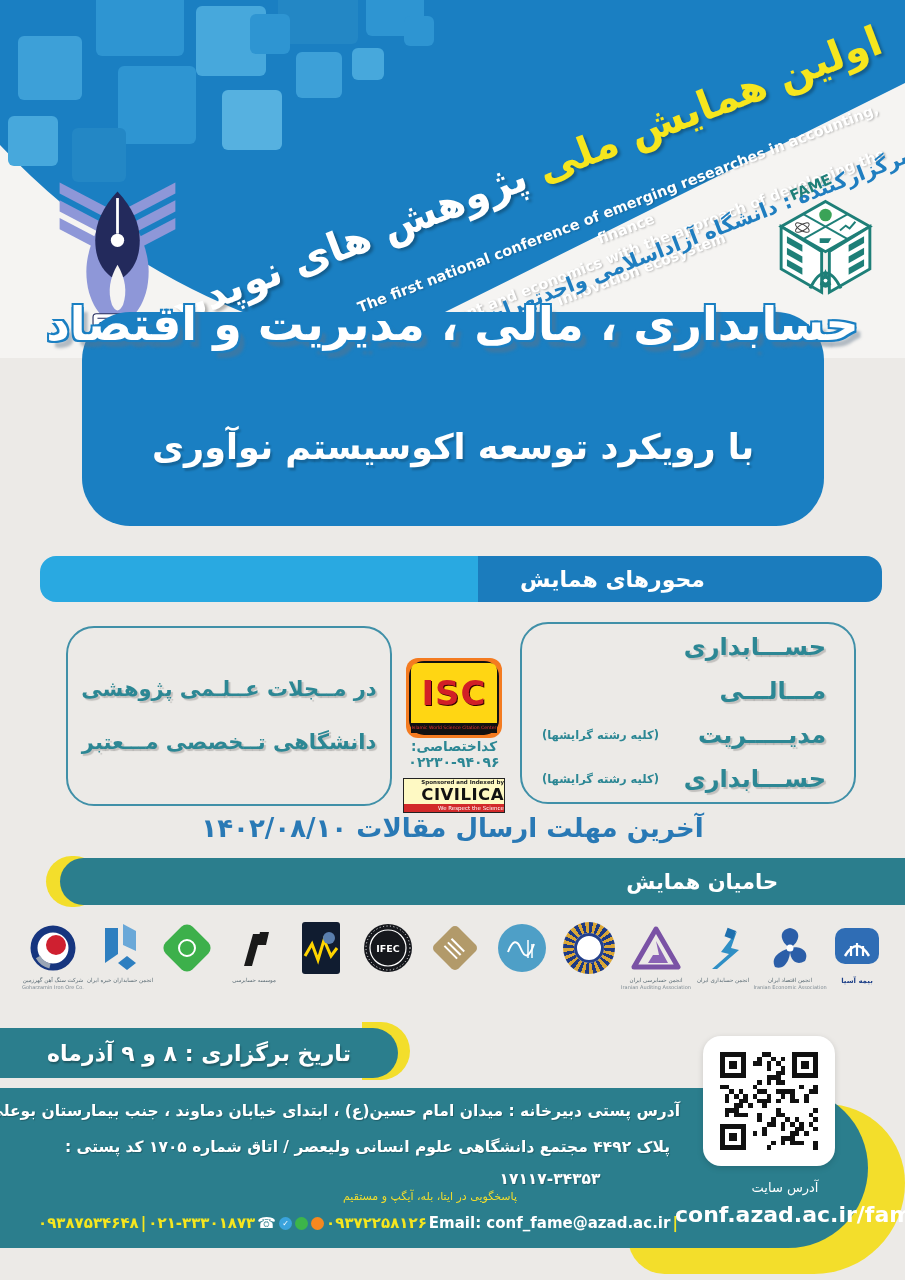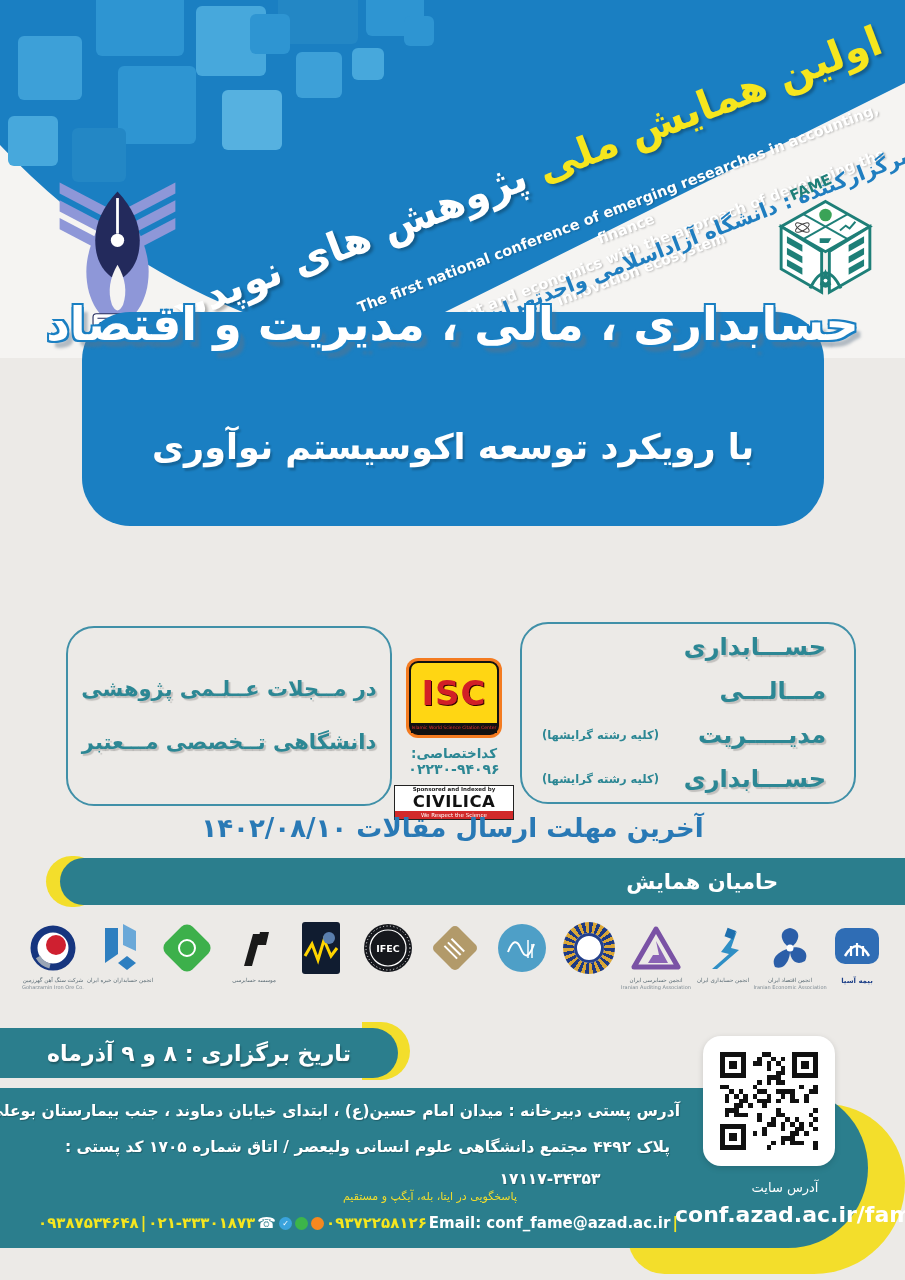"محورهای همایش" div.abs { html: none -> <div> <span>محورهای همایش</span> </div> }
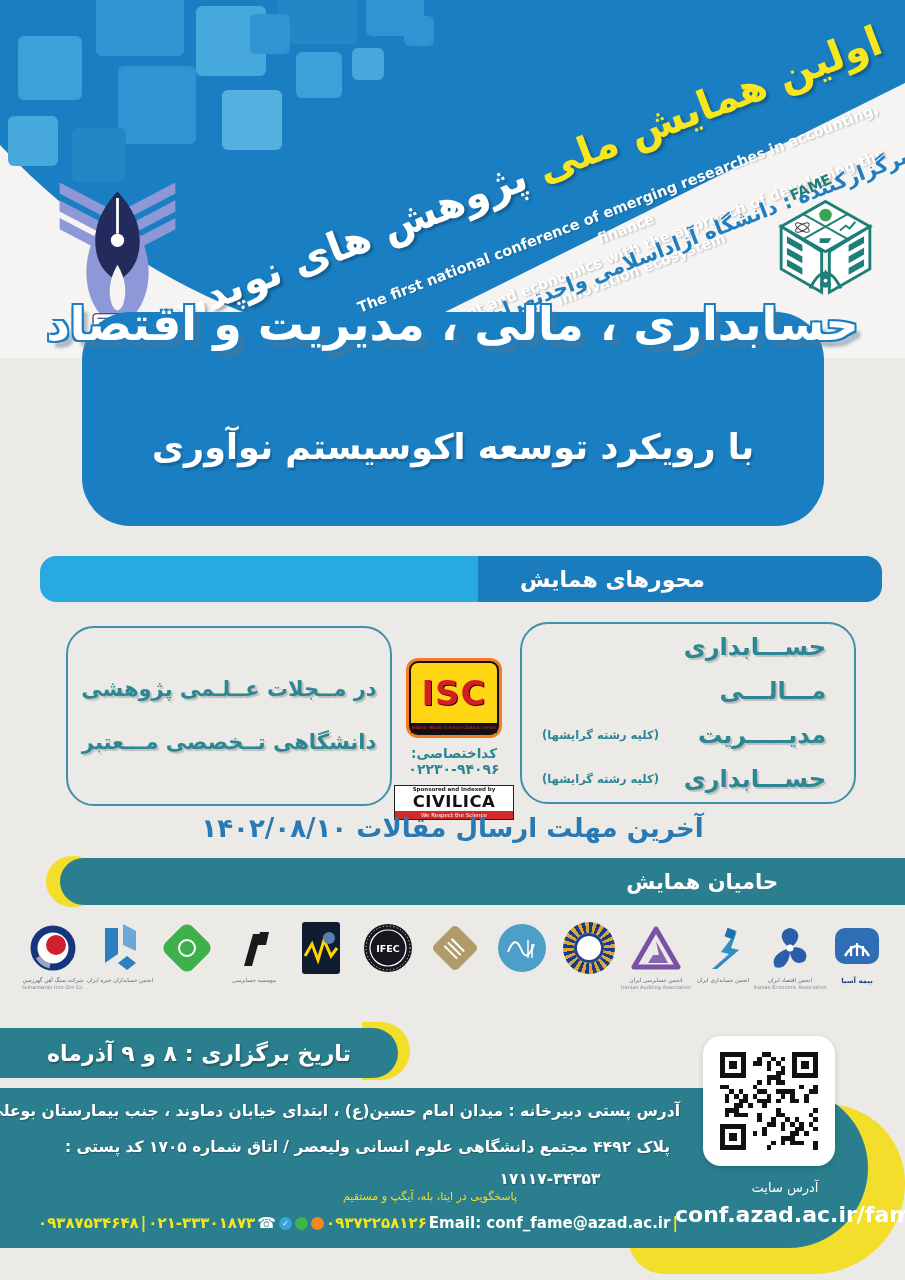"ISC" .isc-inner { border-radius: 9px -> 15px }
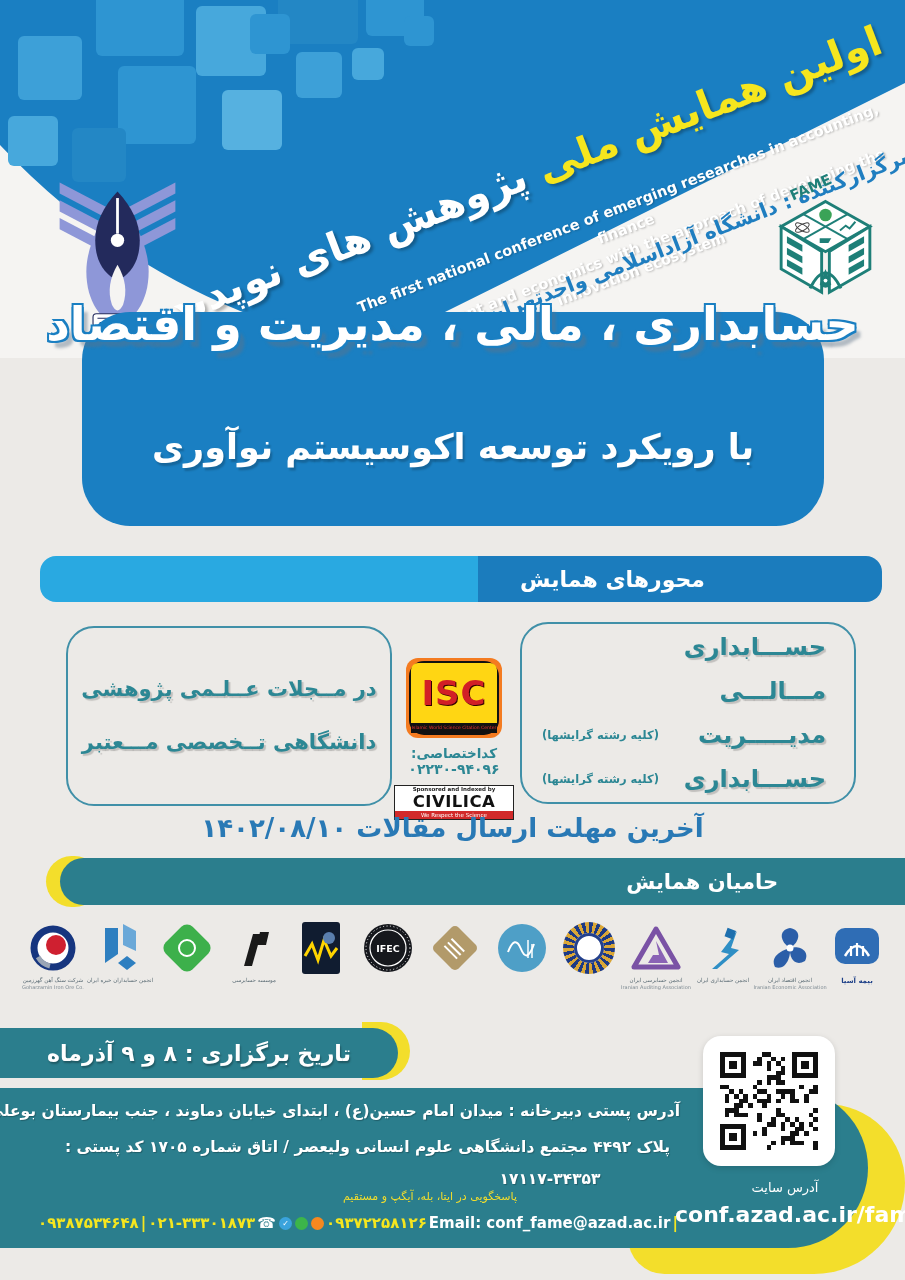"کداختصاصی:" .isc-code-label { margin-top: 7px -> none }
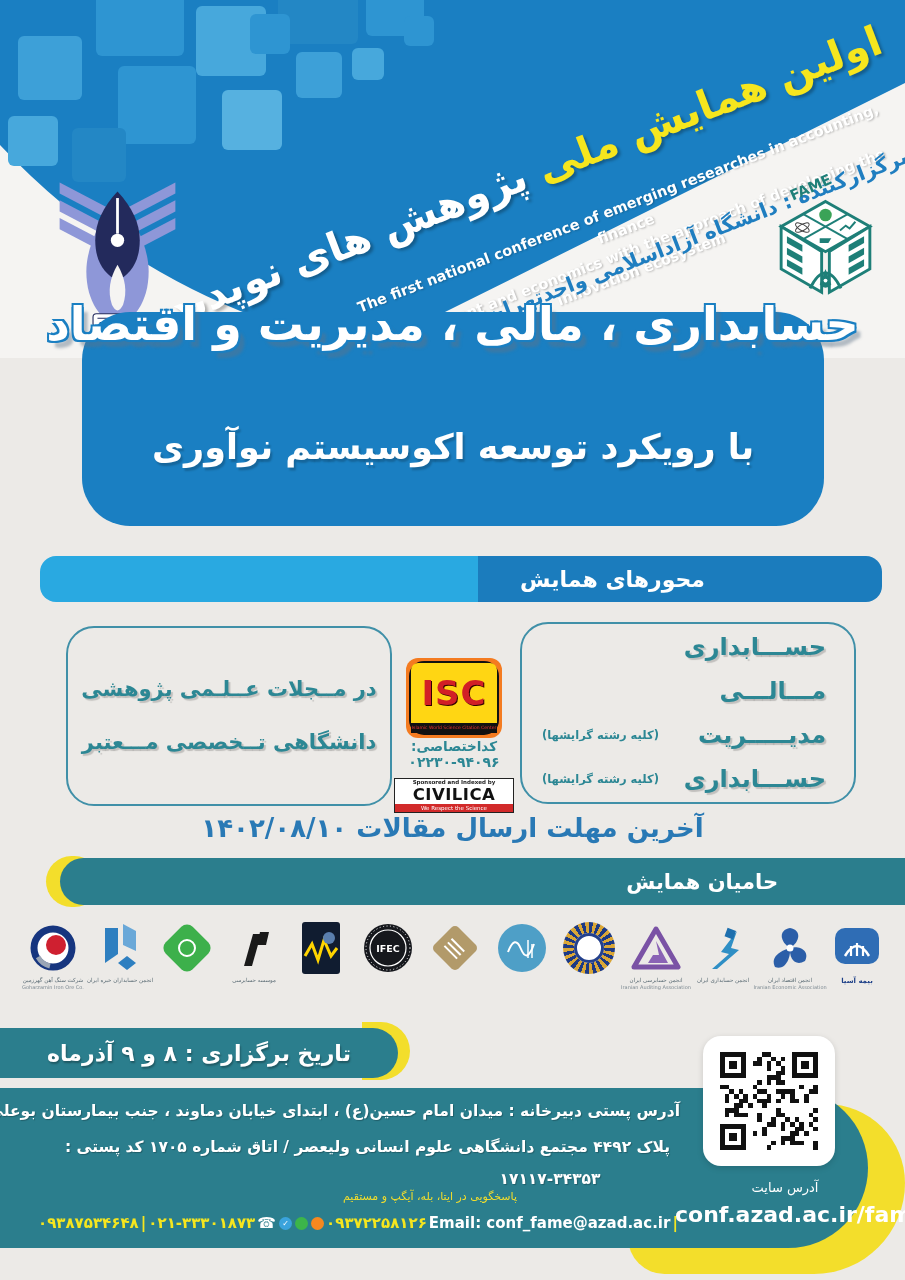"CIVILICA" .civilica { background: #ffffff -> #fef9c3; text-align: center -> right; width: 120px -> 102px }
